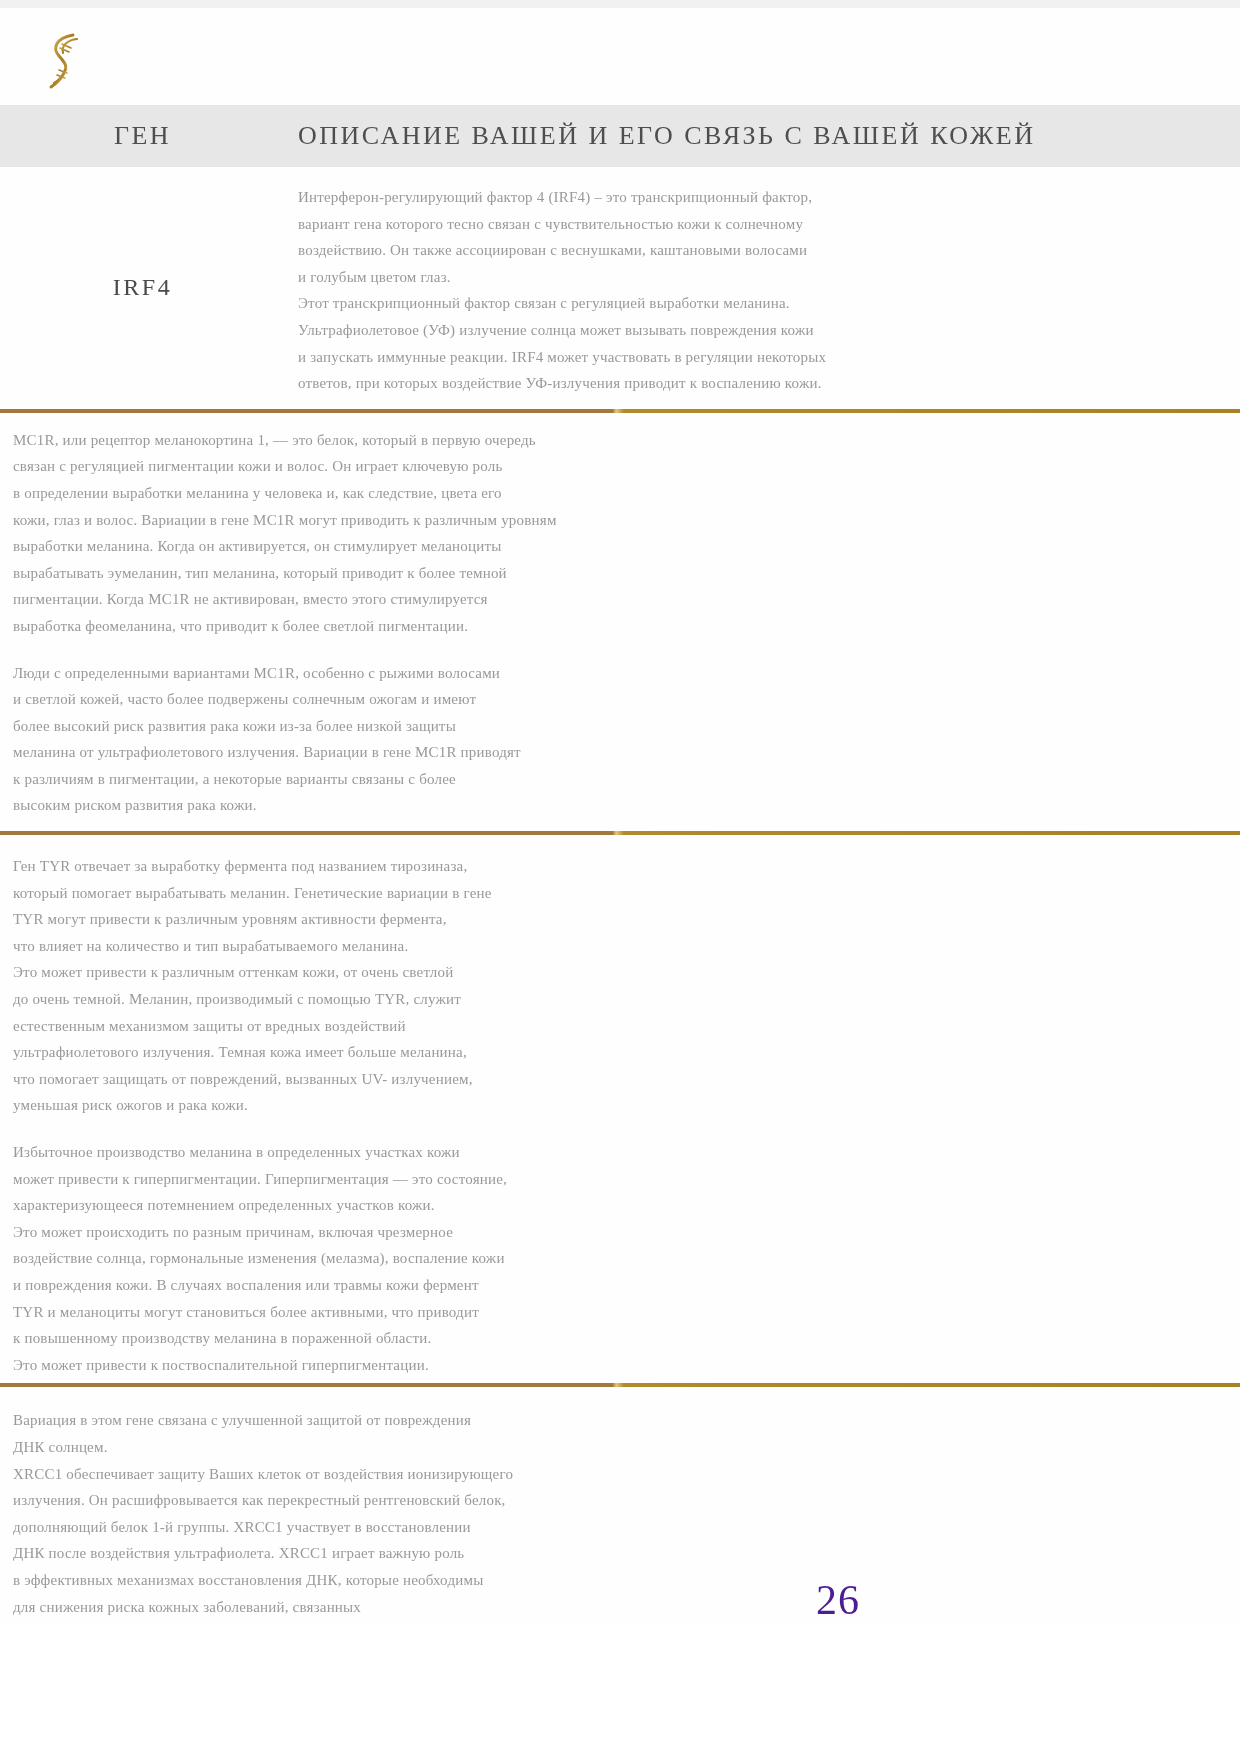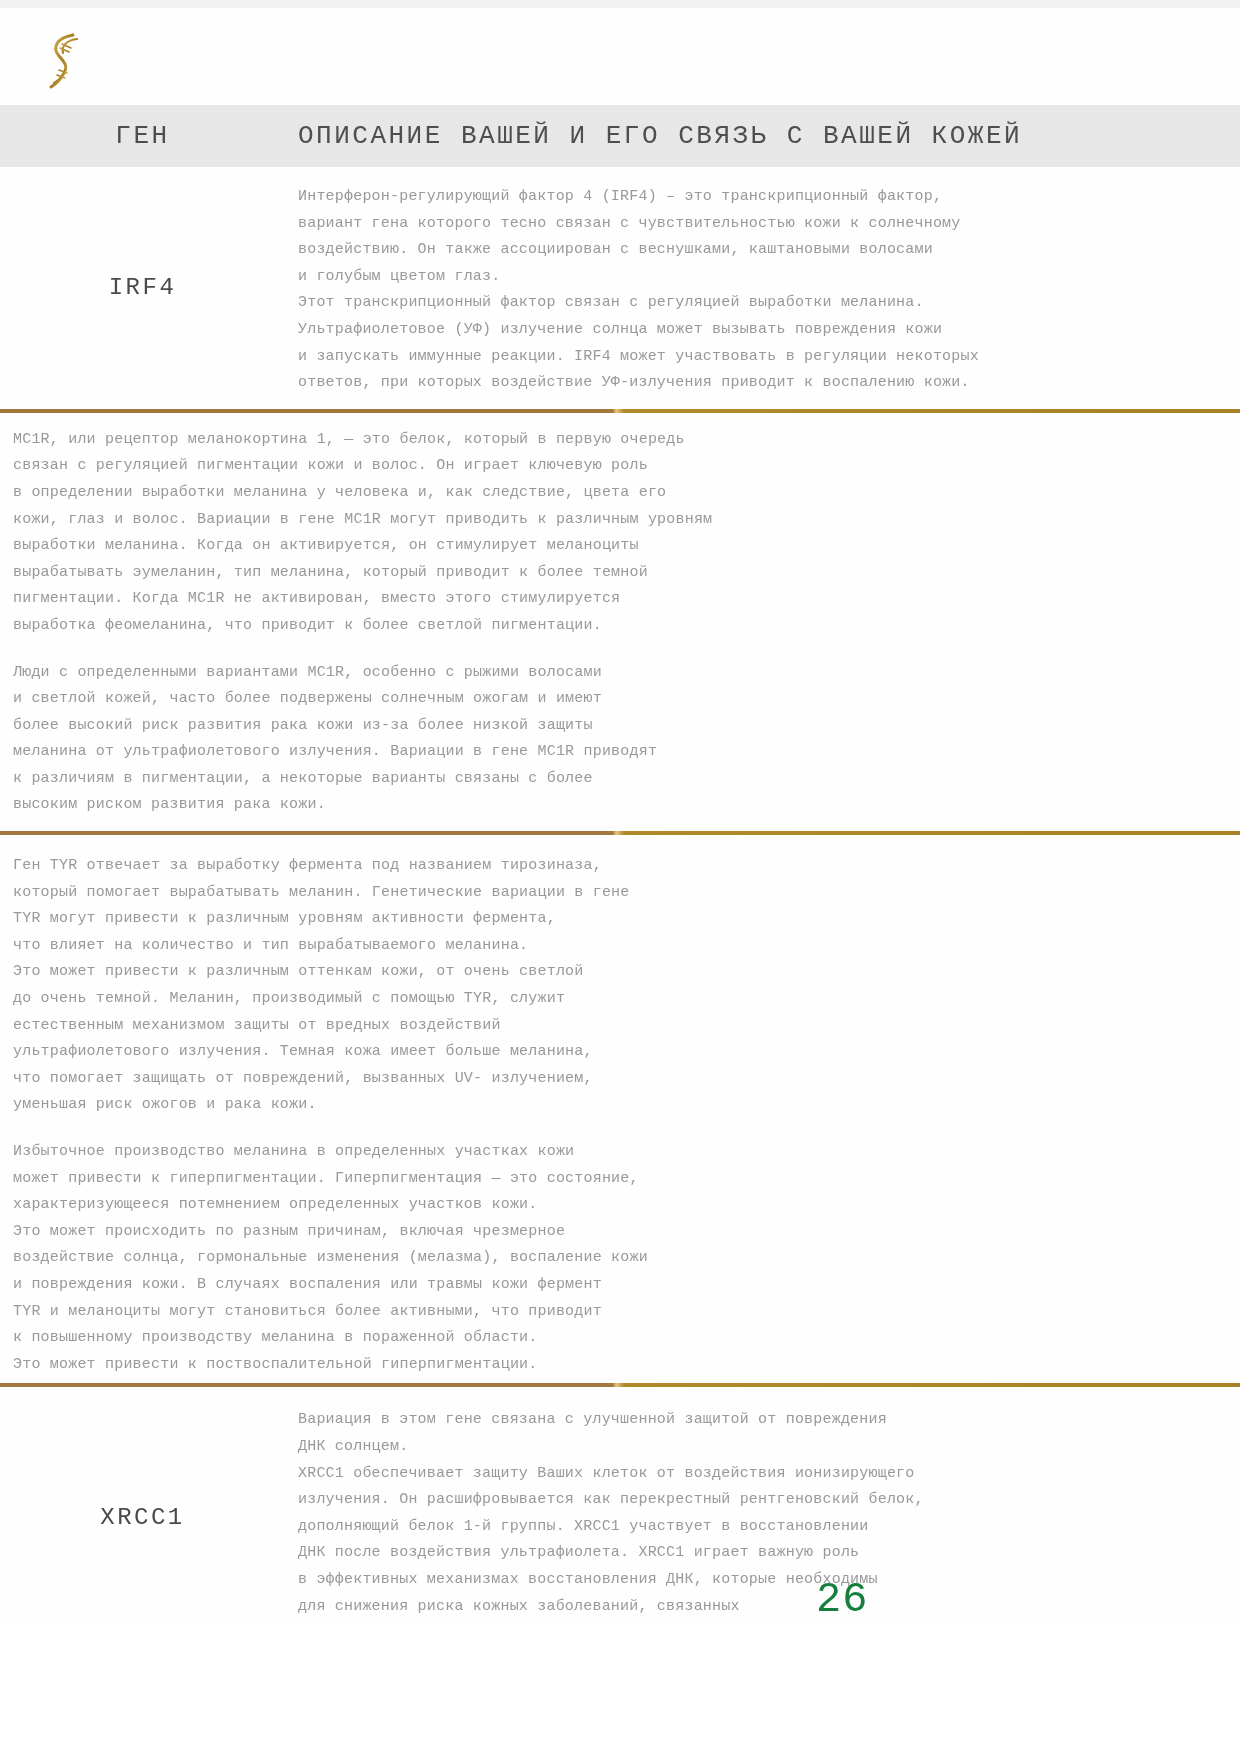"ГЕН" .page { font-family: Liberation Mono, monospace -> Liberation Serif, serif }
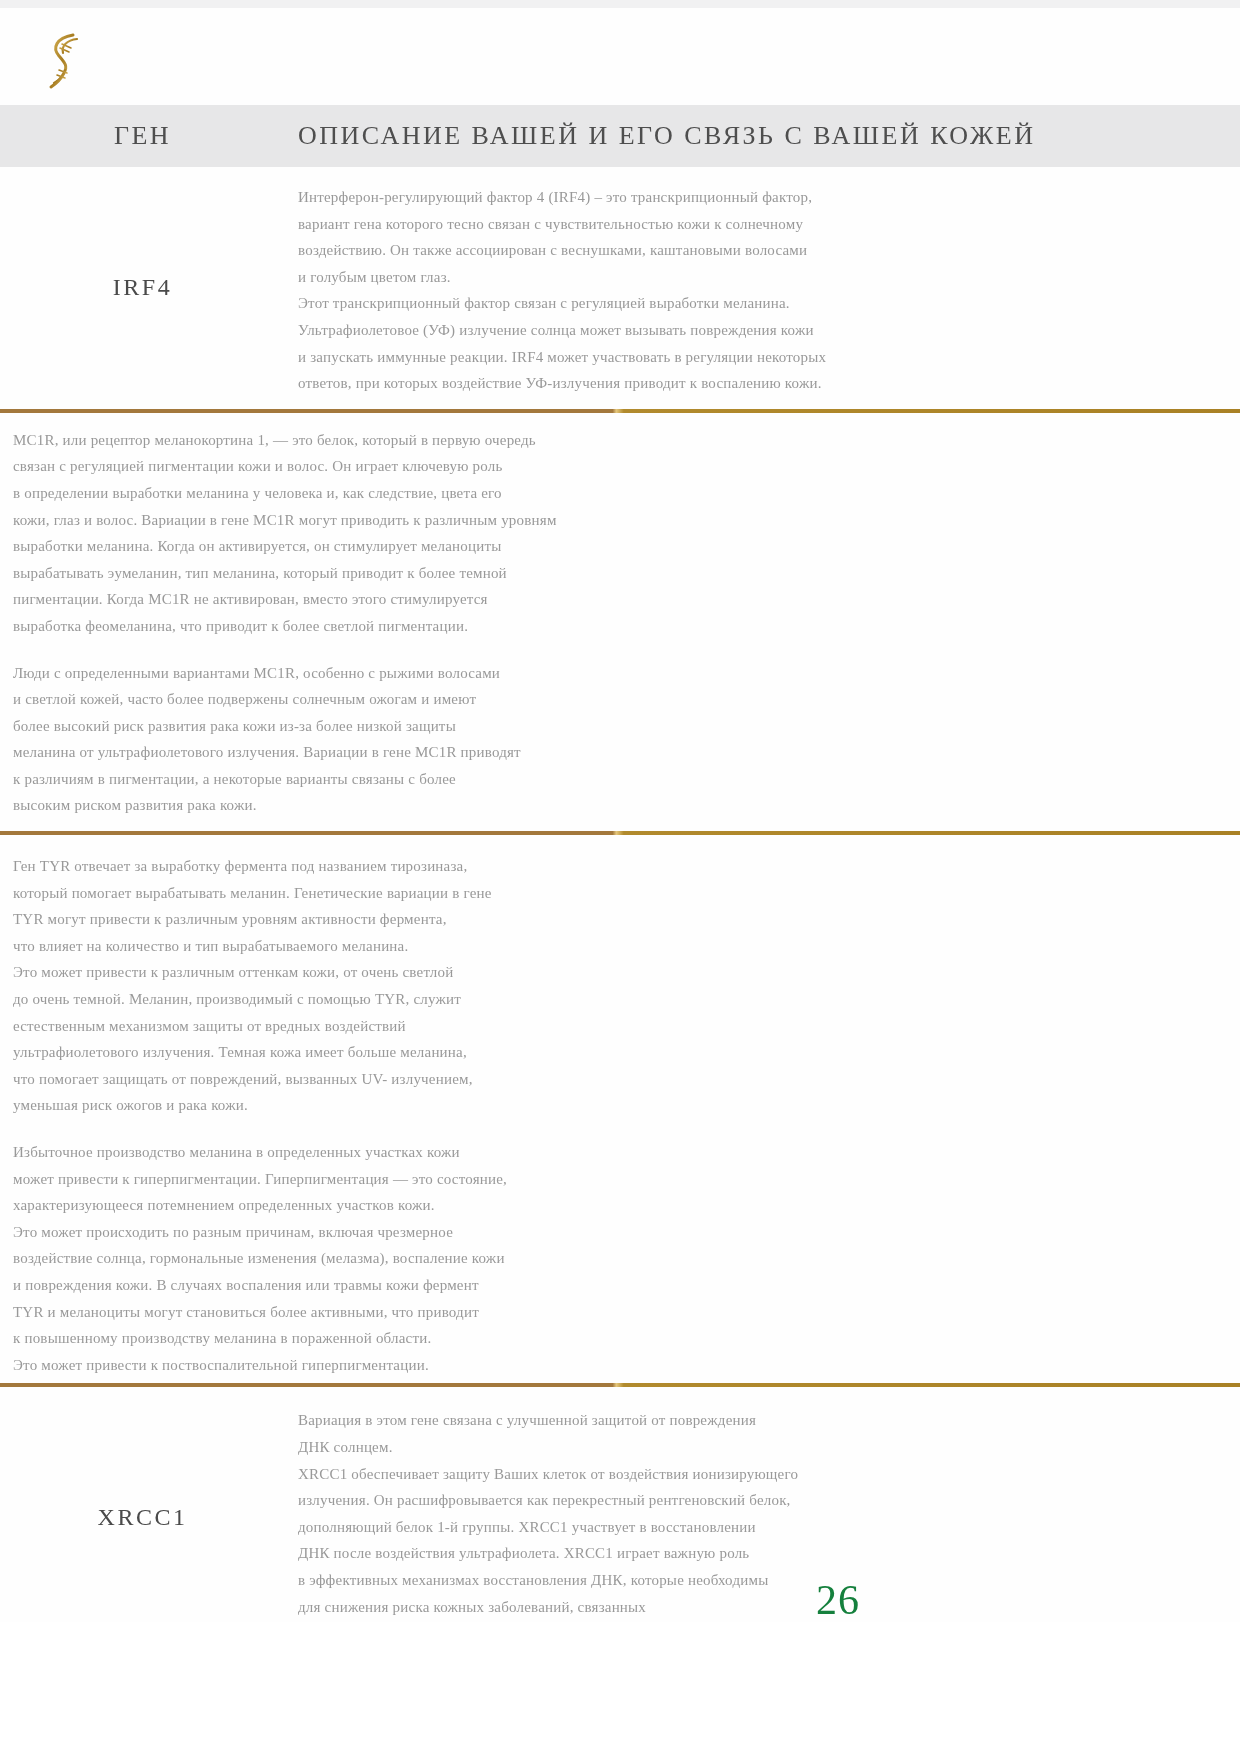"XRCC1" div.gene-col { html: <div> <span>XRCC1</span> </div> -> none }
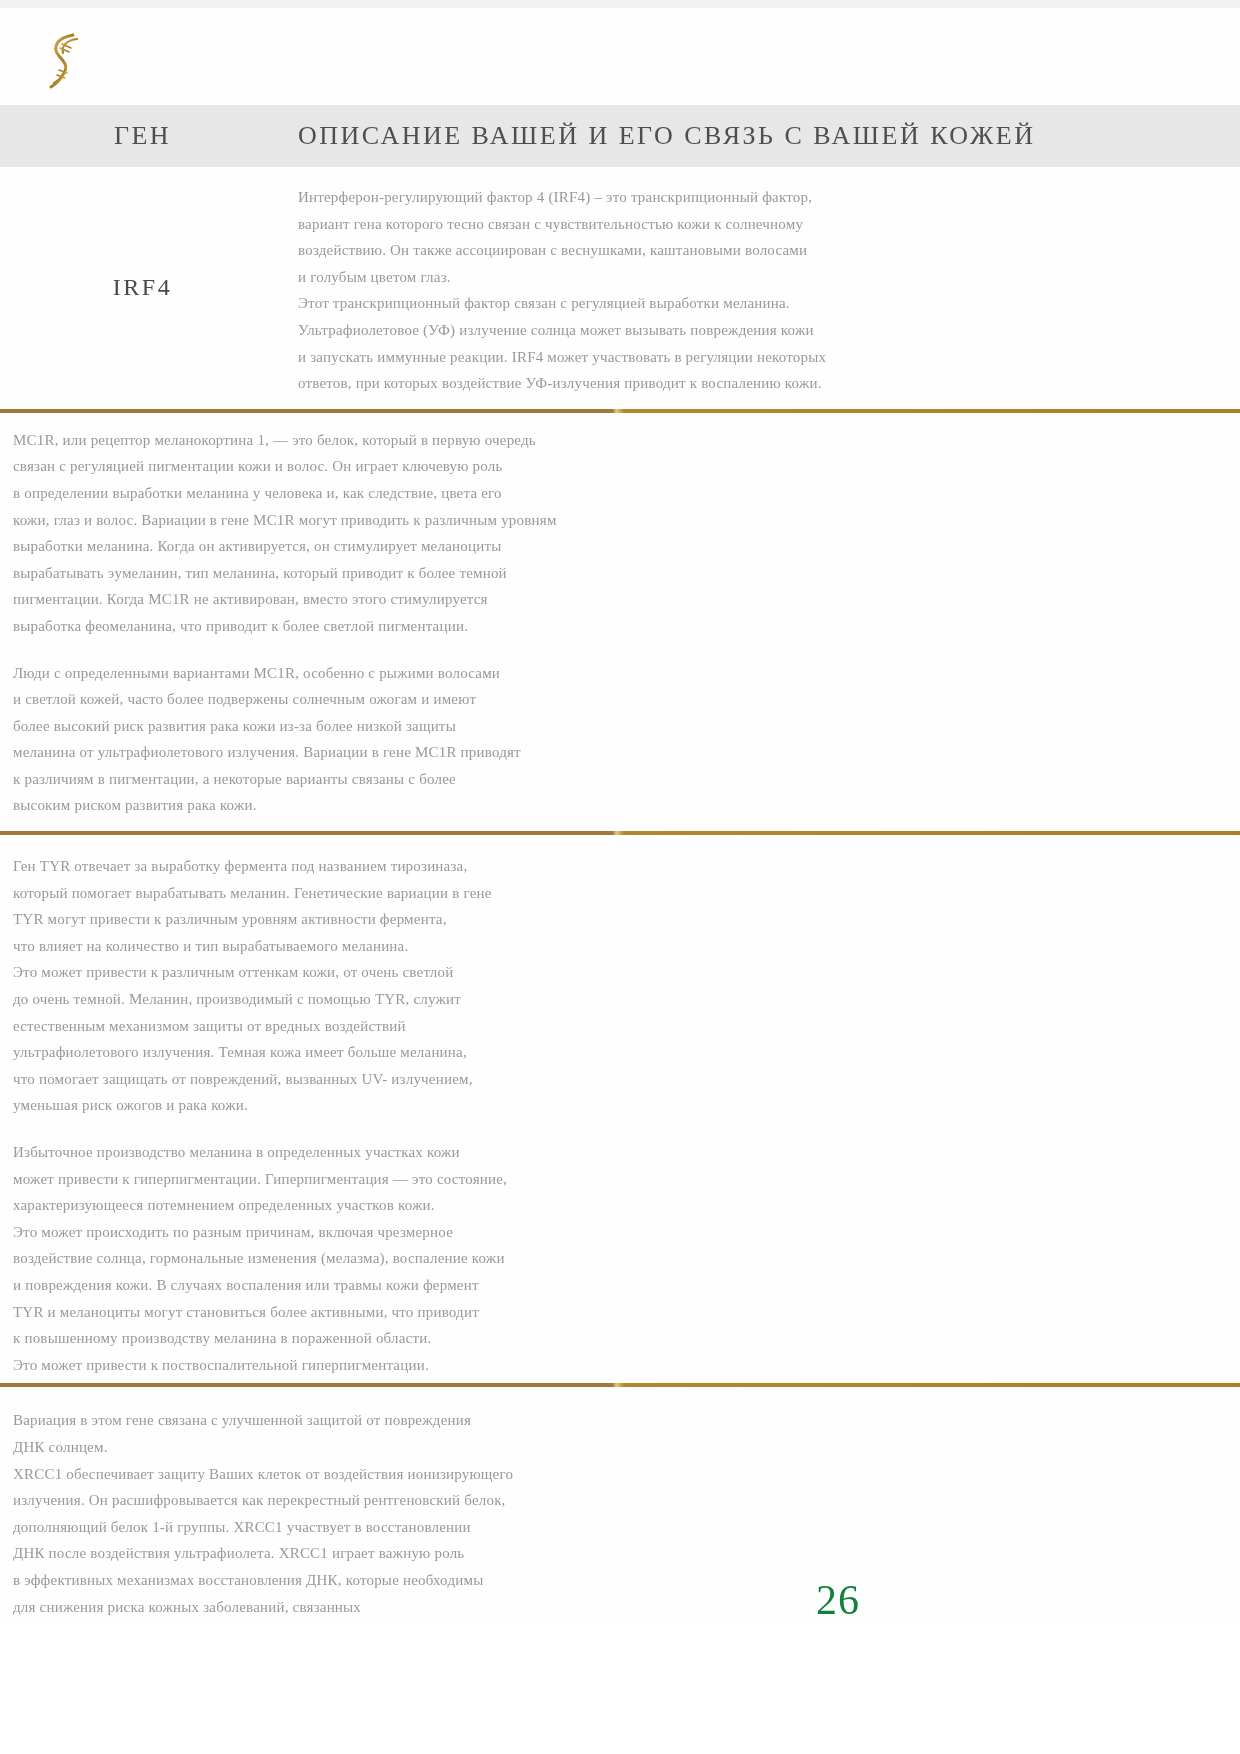"26" .page-number { color: #15803d -> #4c1d95 }
